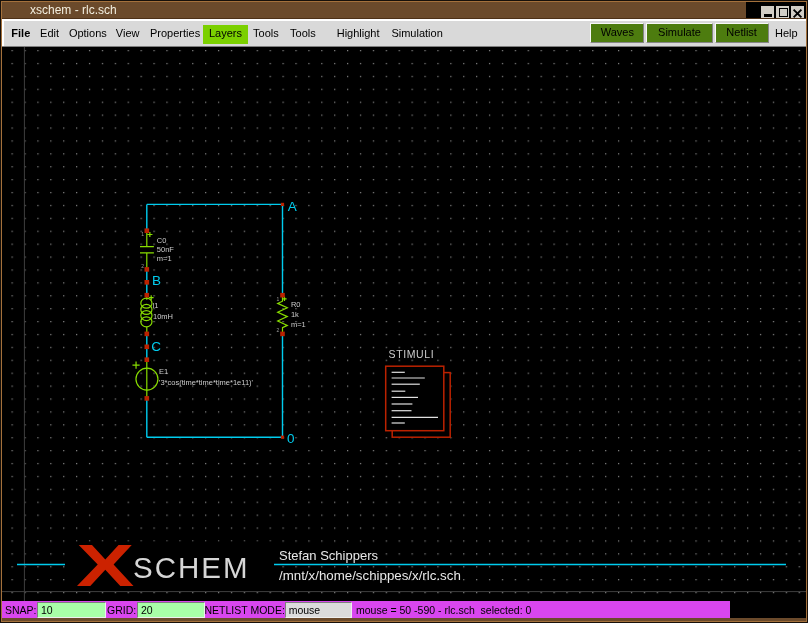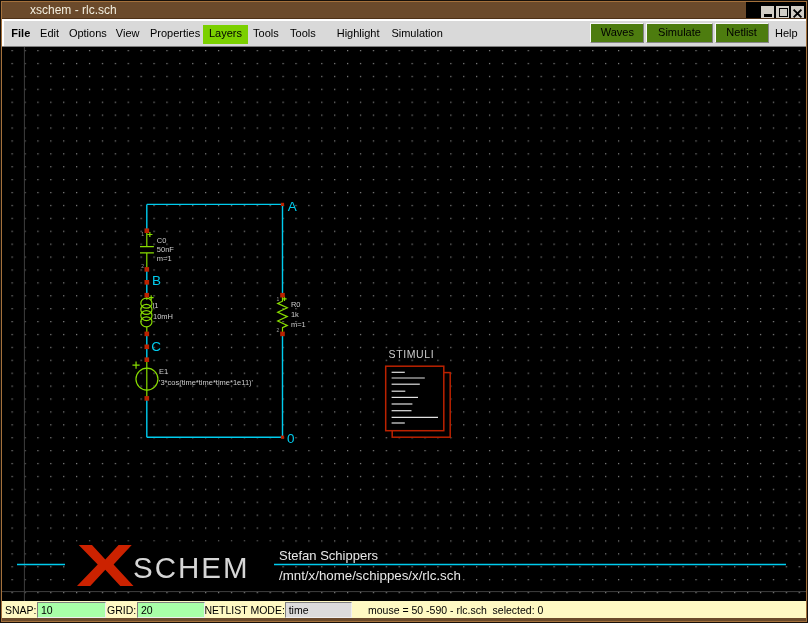"SNAP:" #status { background: #fef9c3 -> #d946ef; width: 804px -> 728px }
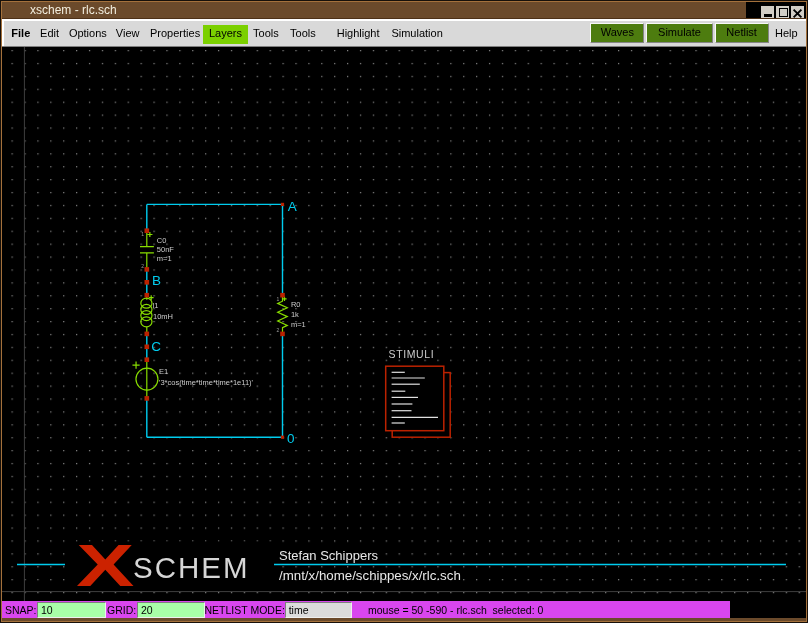"time" div.sin { text: time -> mouse }
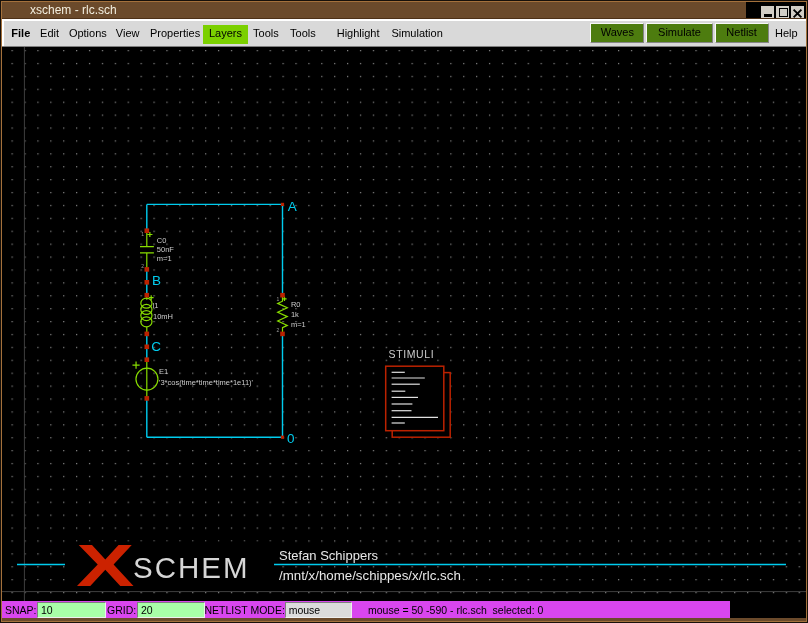"mouse = 50 -590 -" span { left: 366px -> 354px }
